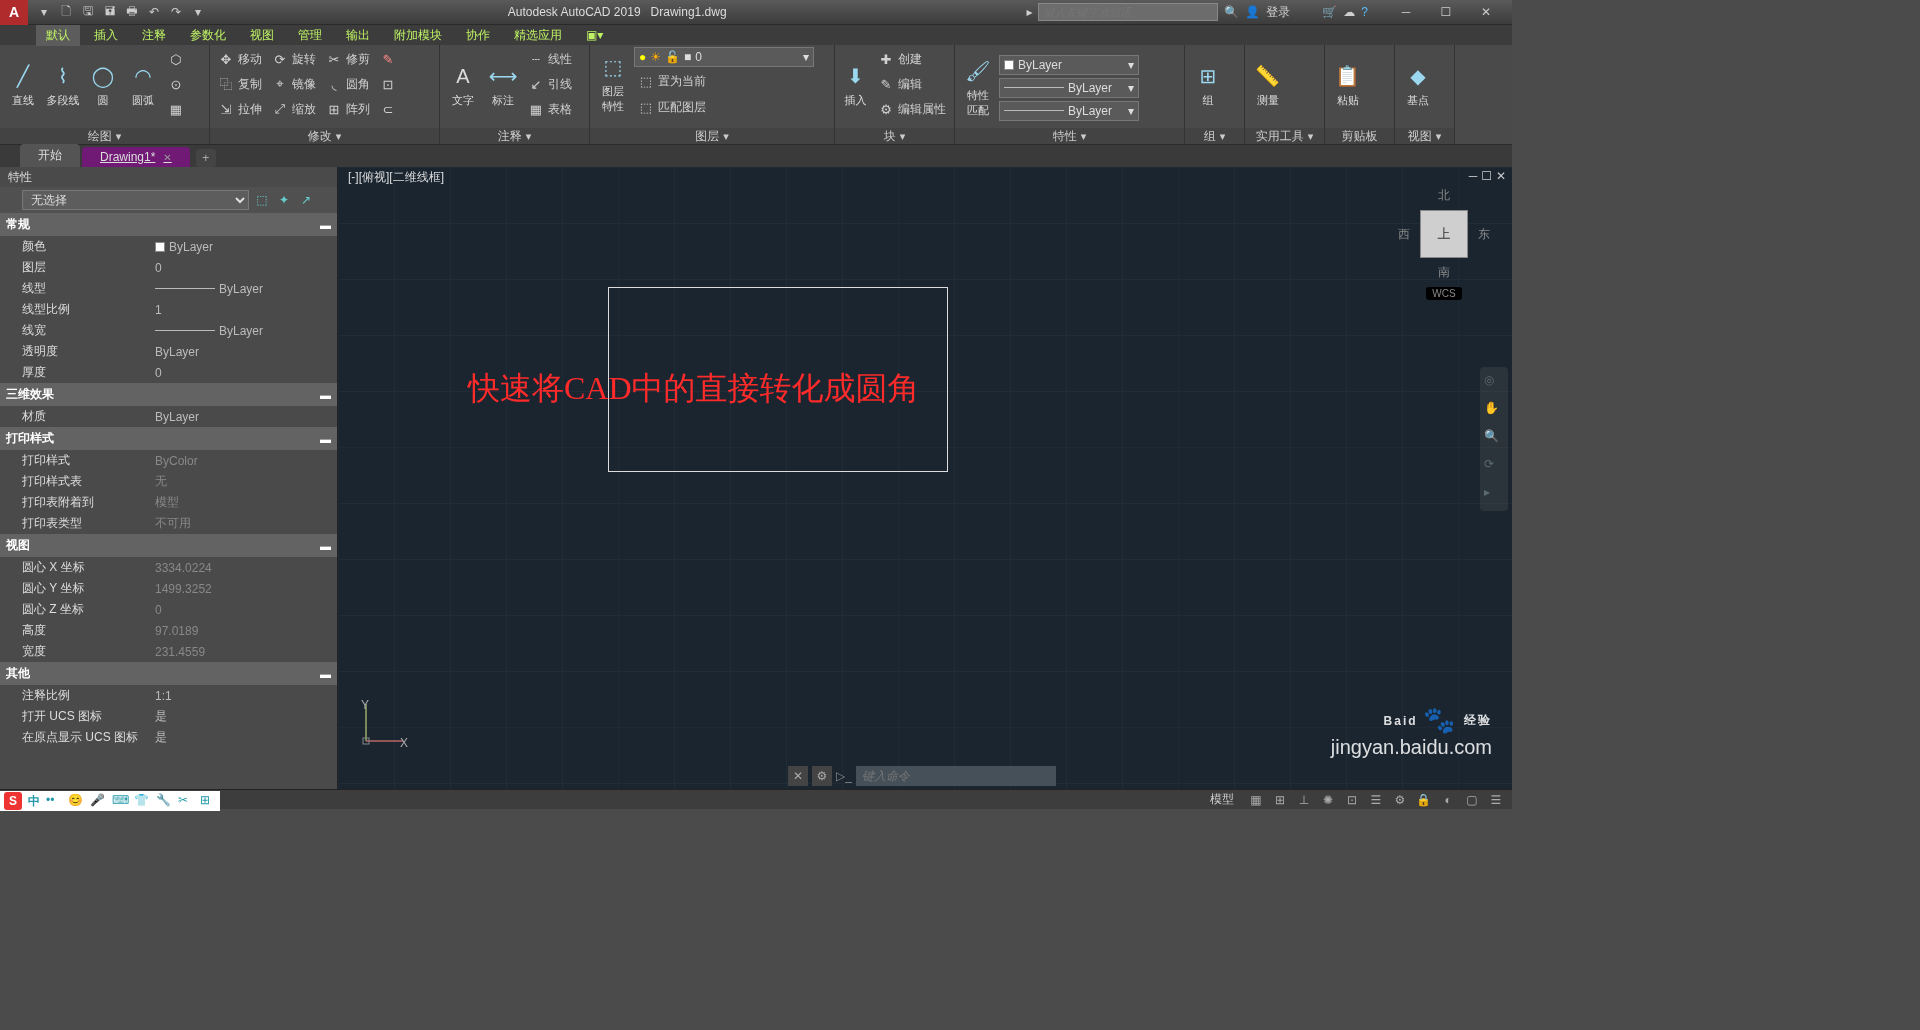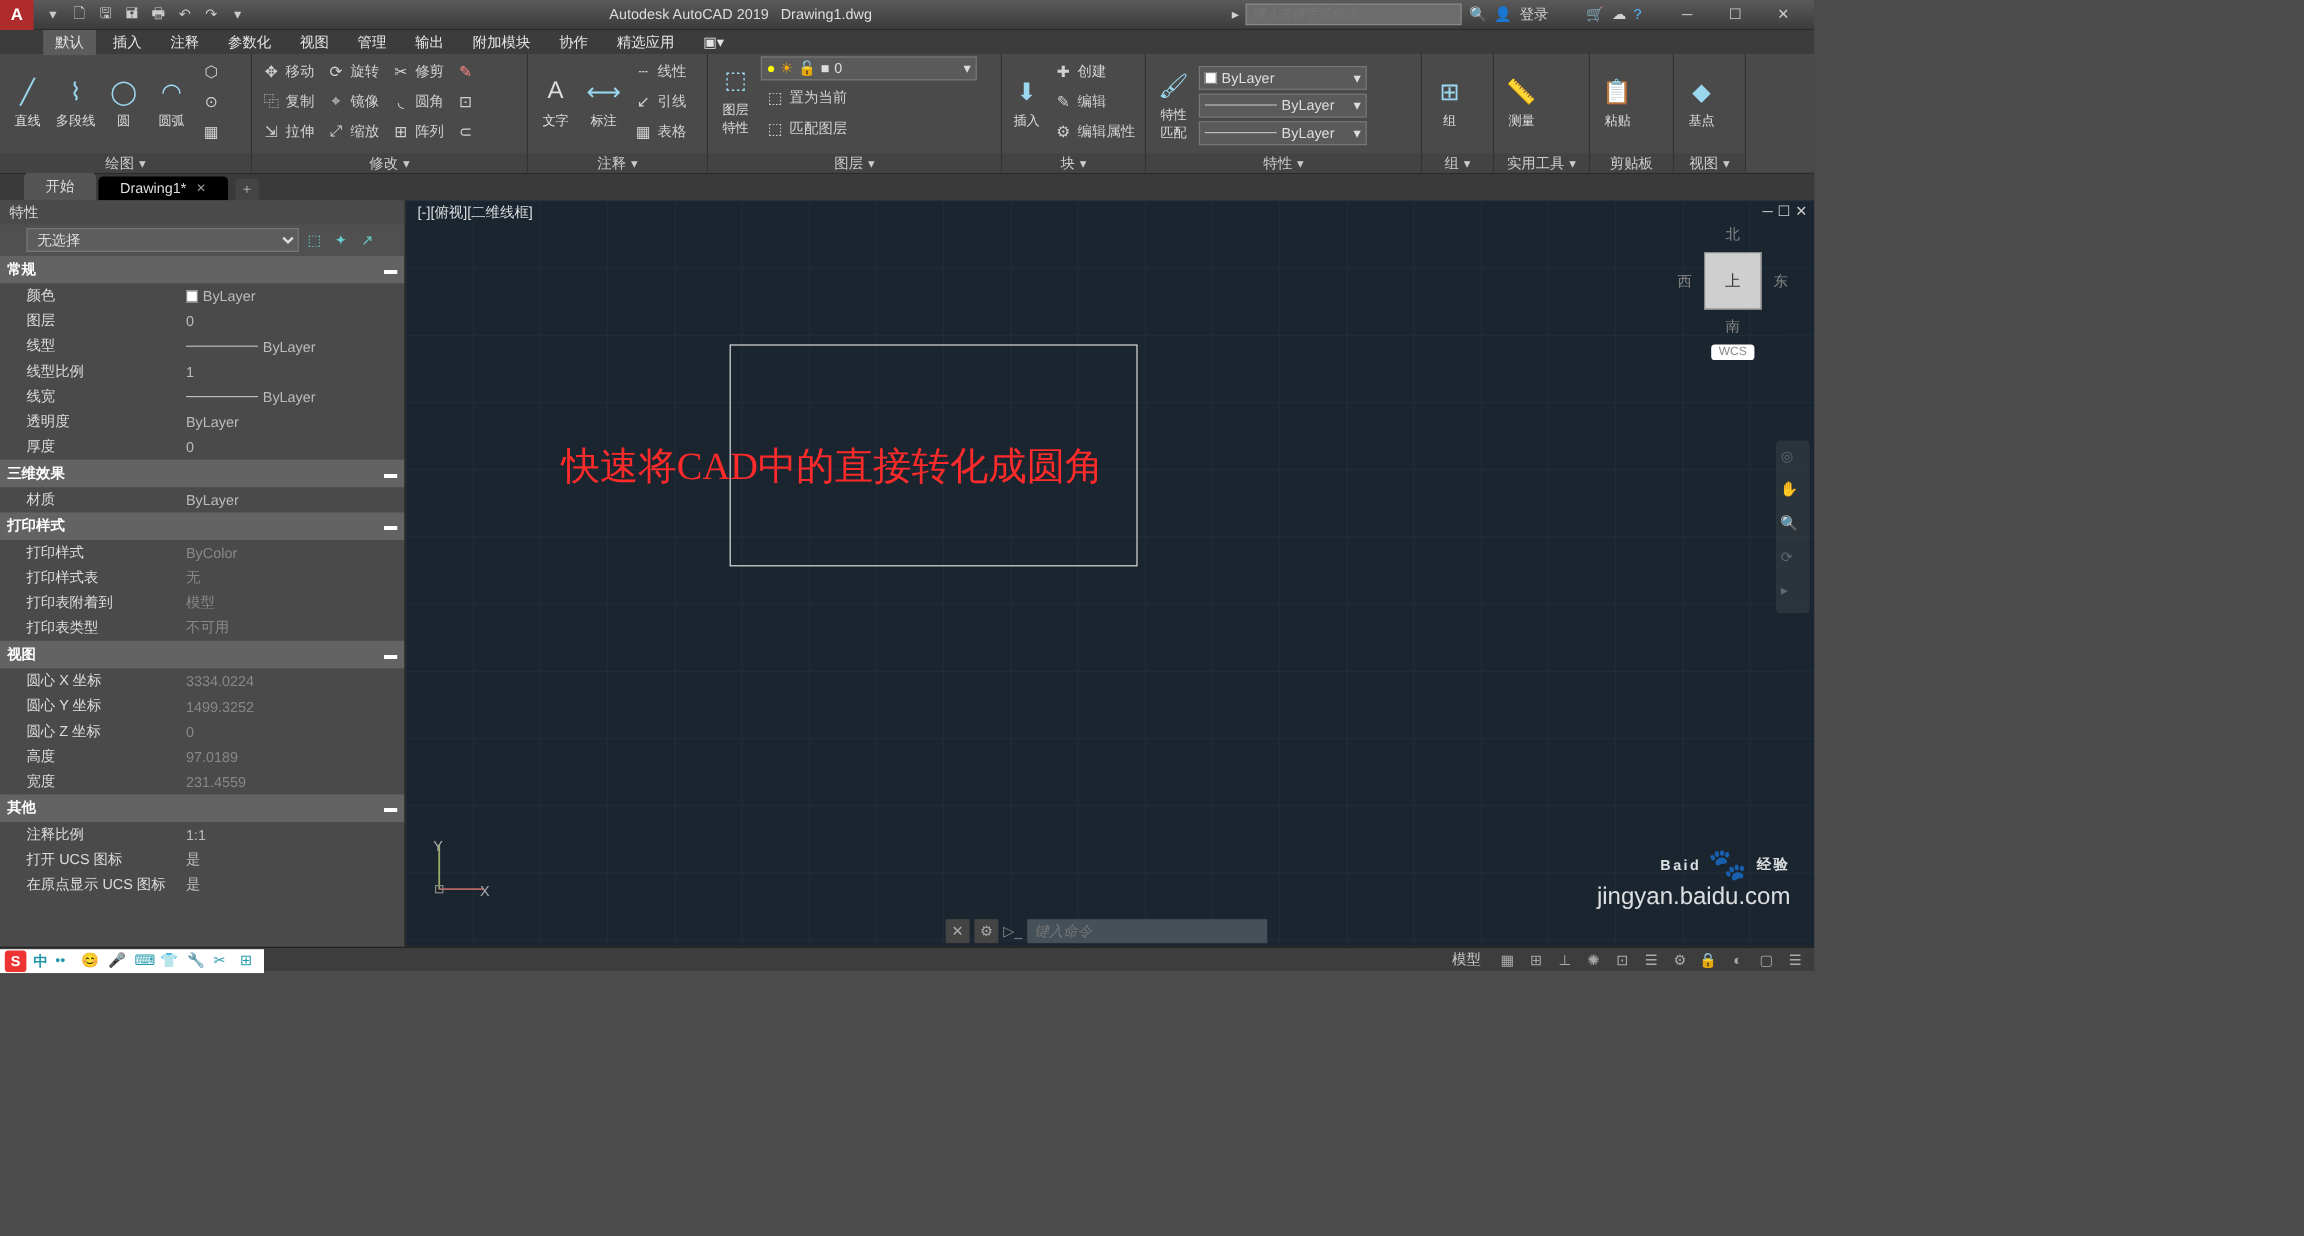"默认" .menu-item { color: #e5e5e5 -> #bef264 }
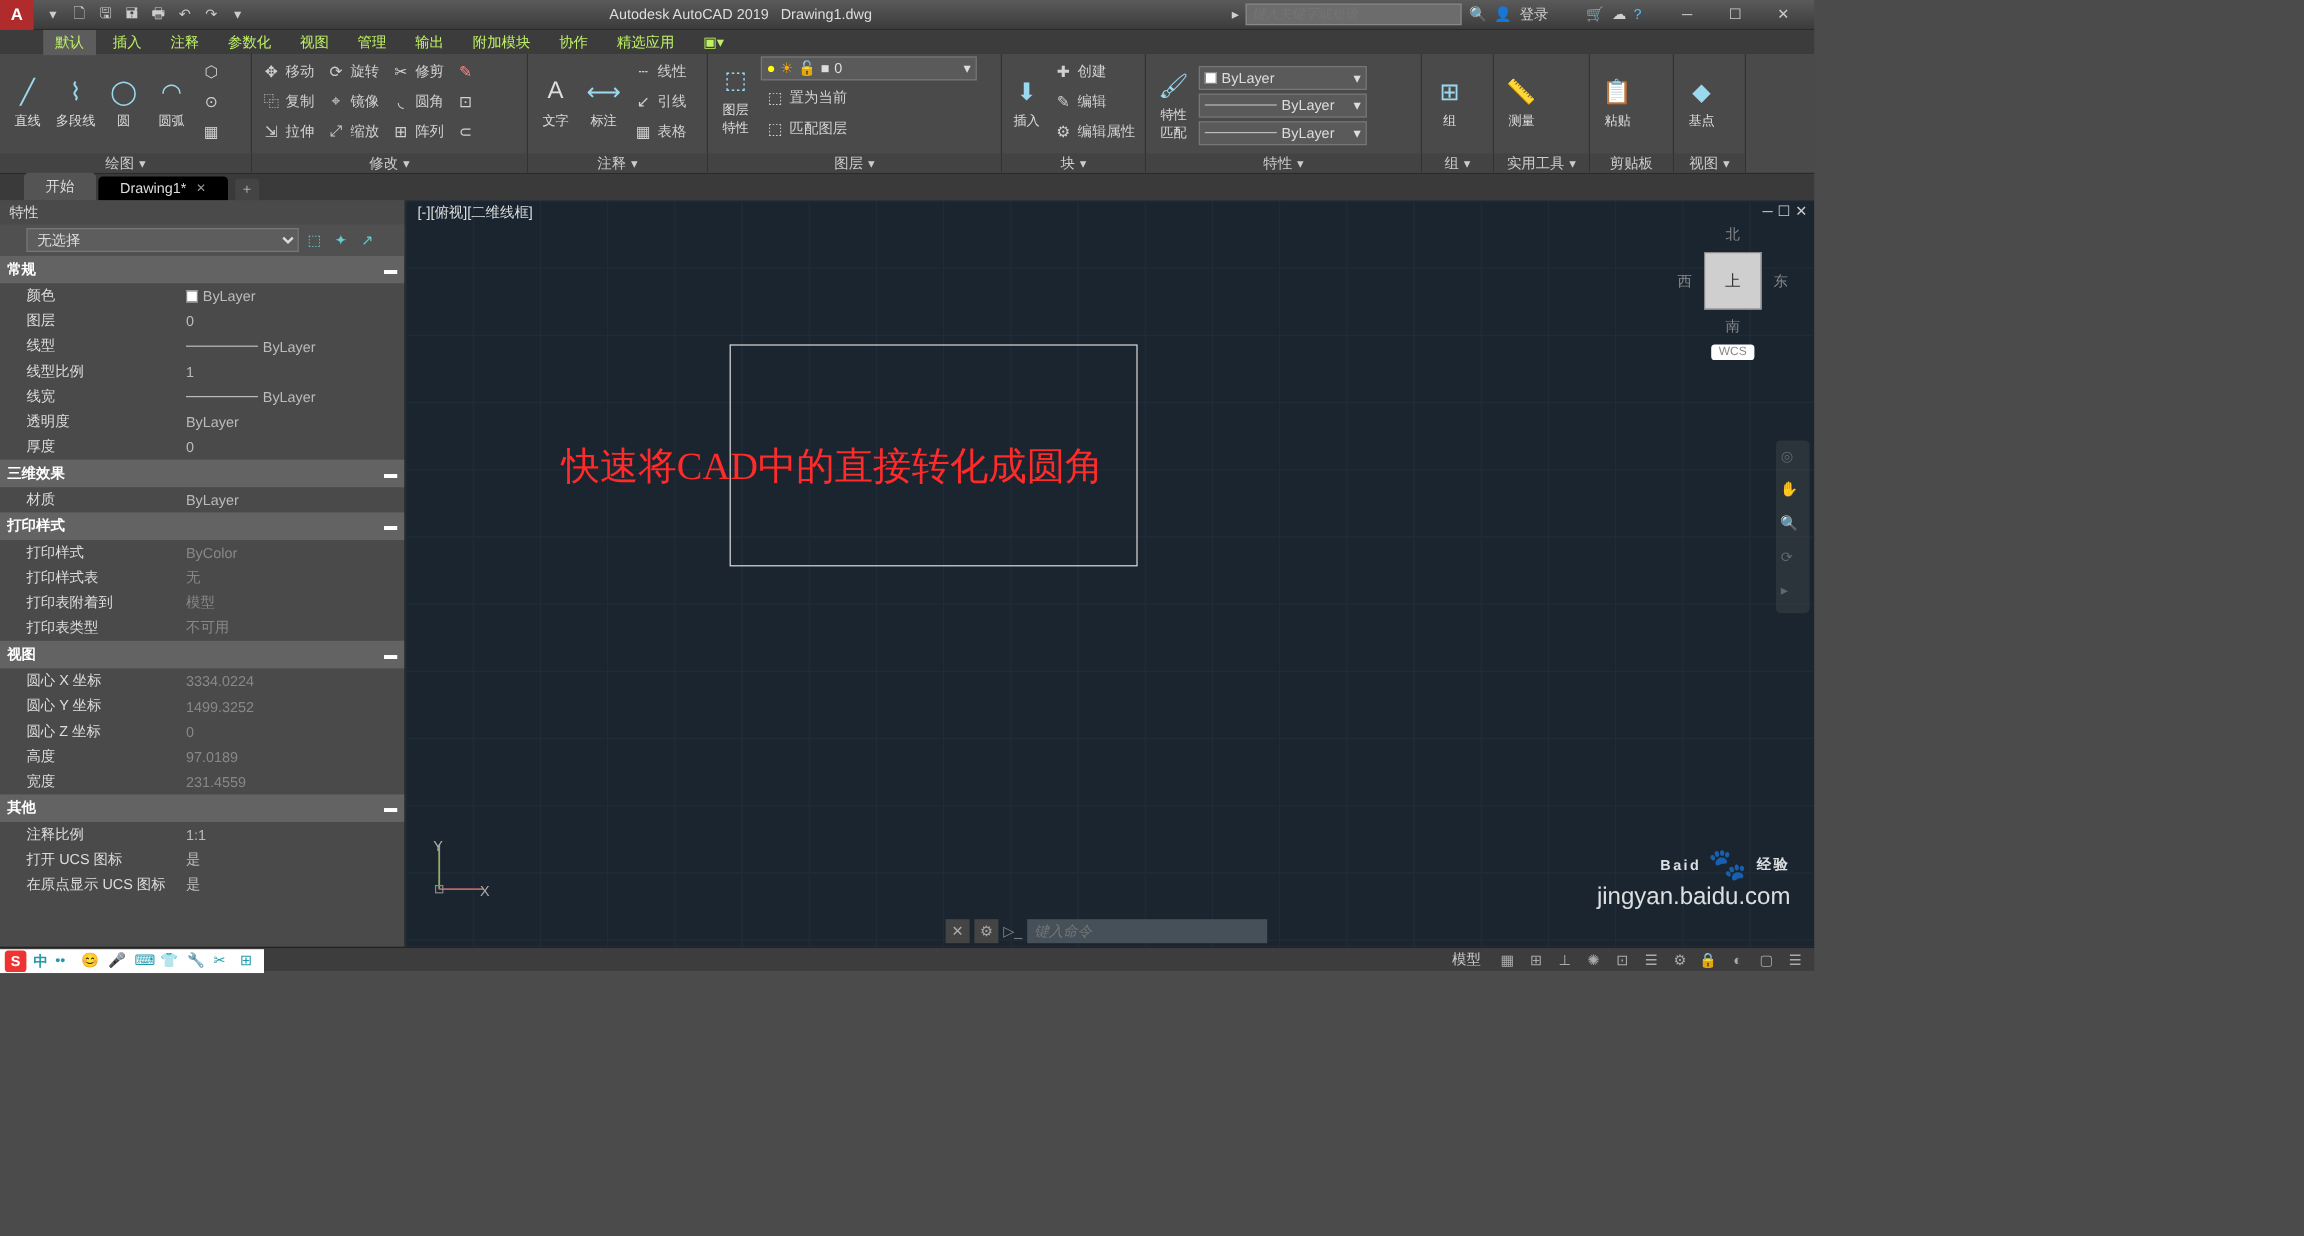"Drawing1*" .file-tab.active { background: #000000 -> #701a75; text-decoration: none -> underline }
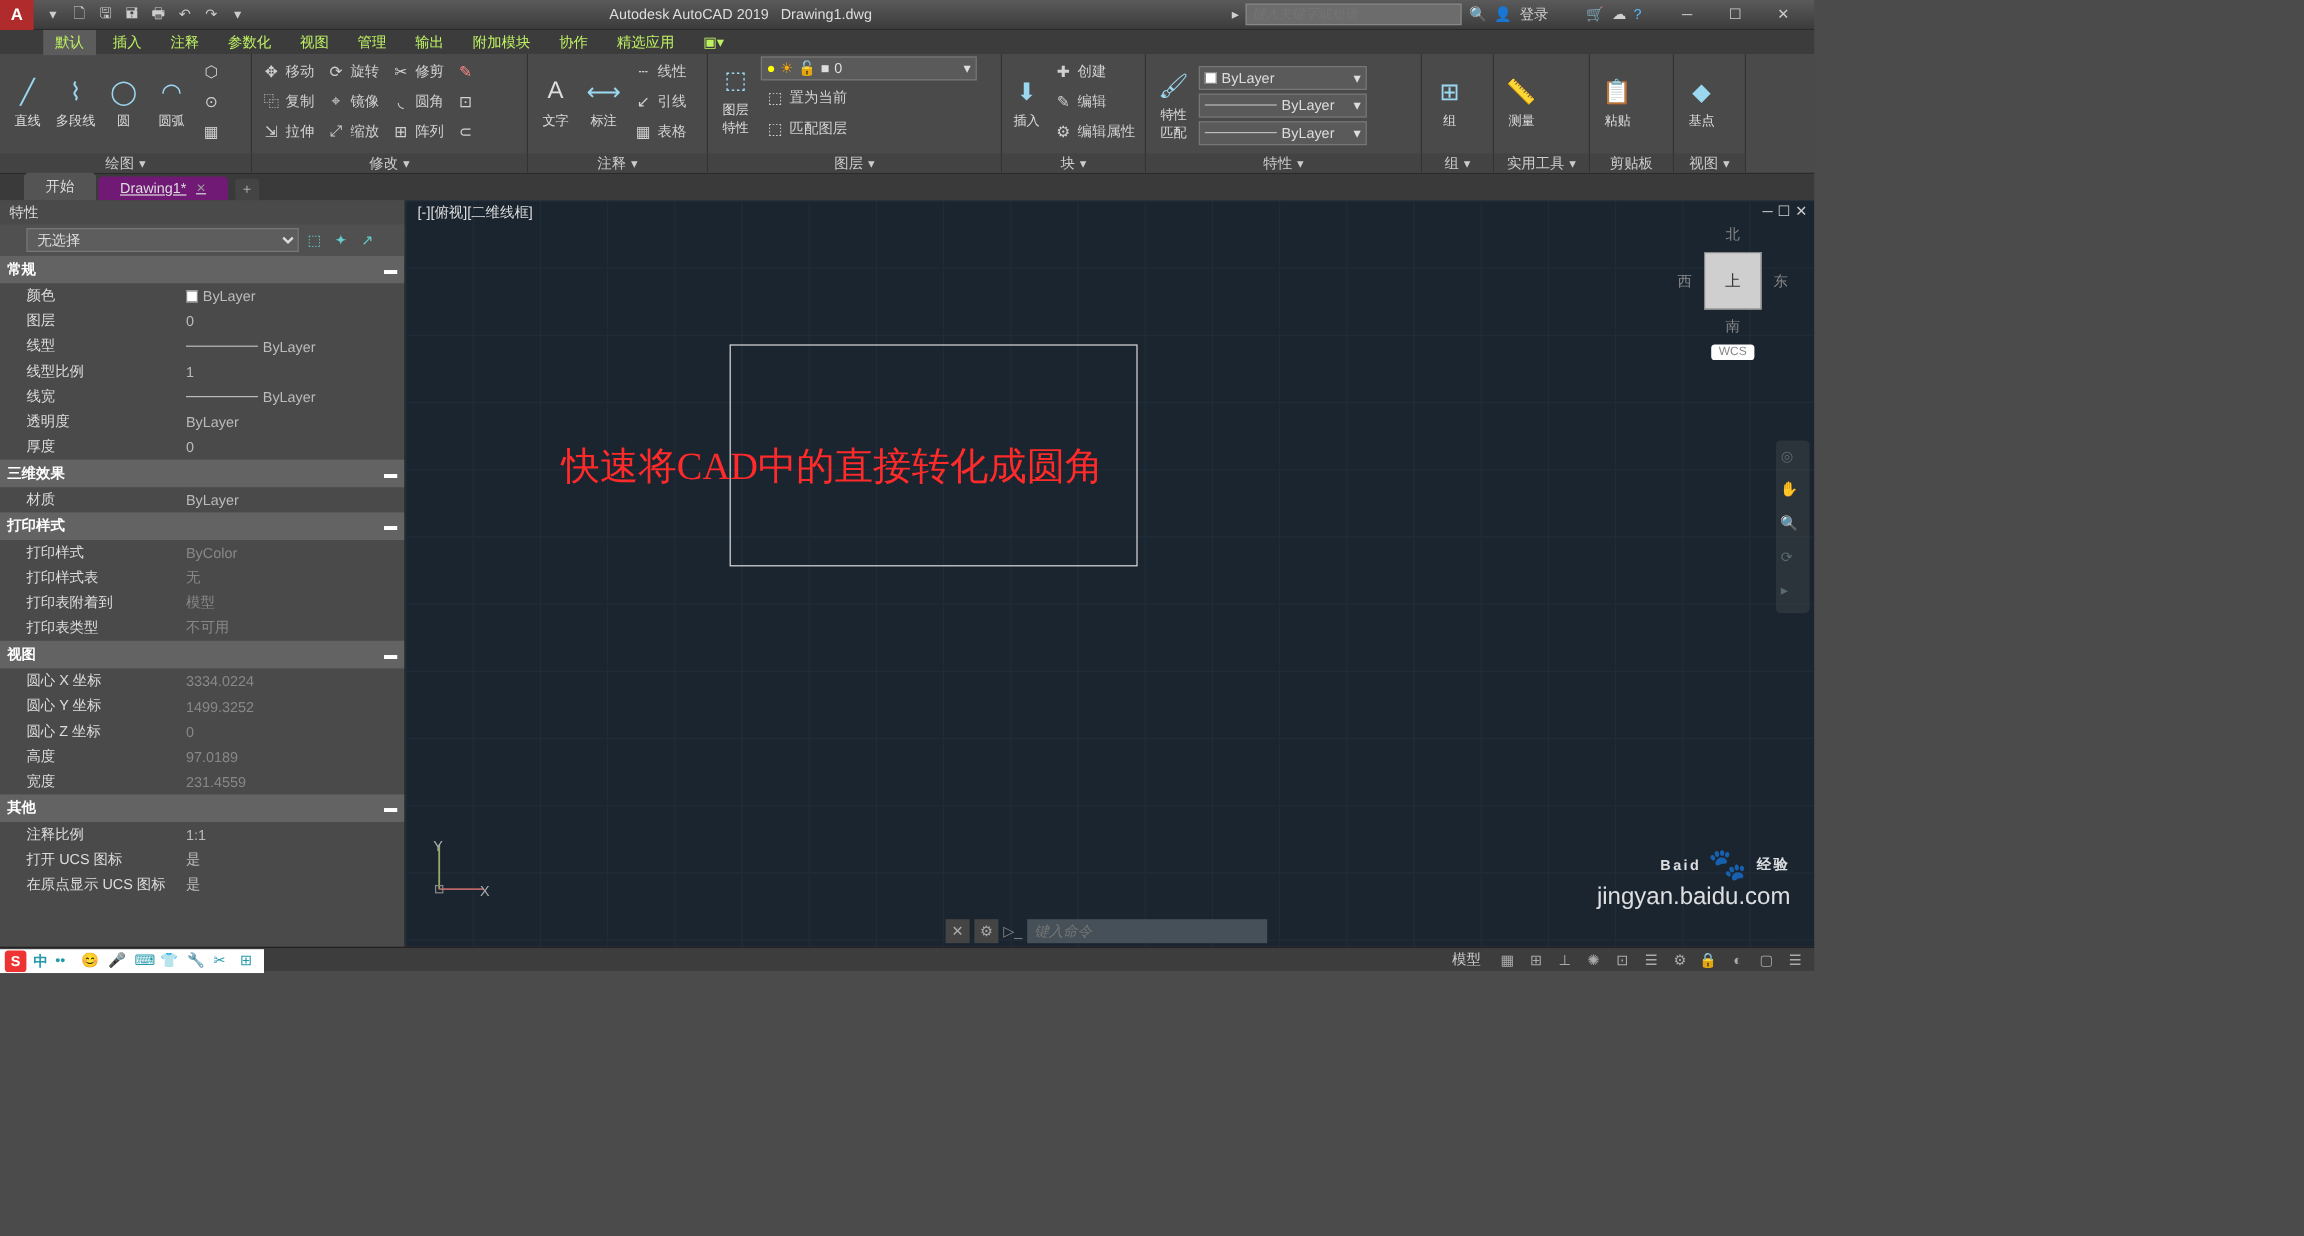"WCS" .wcs-badge { background: #ffffff -> #000000 }
